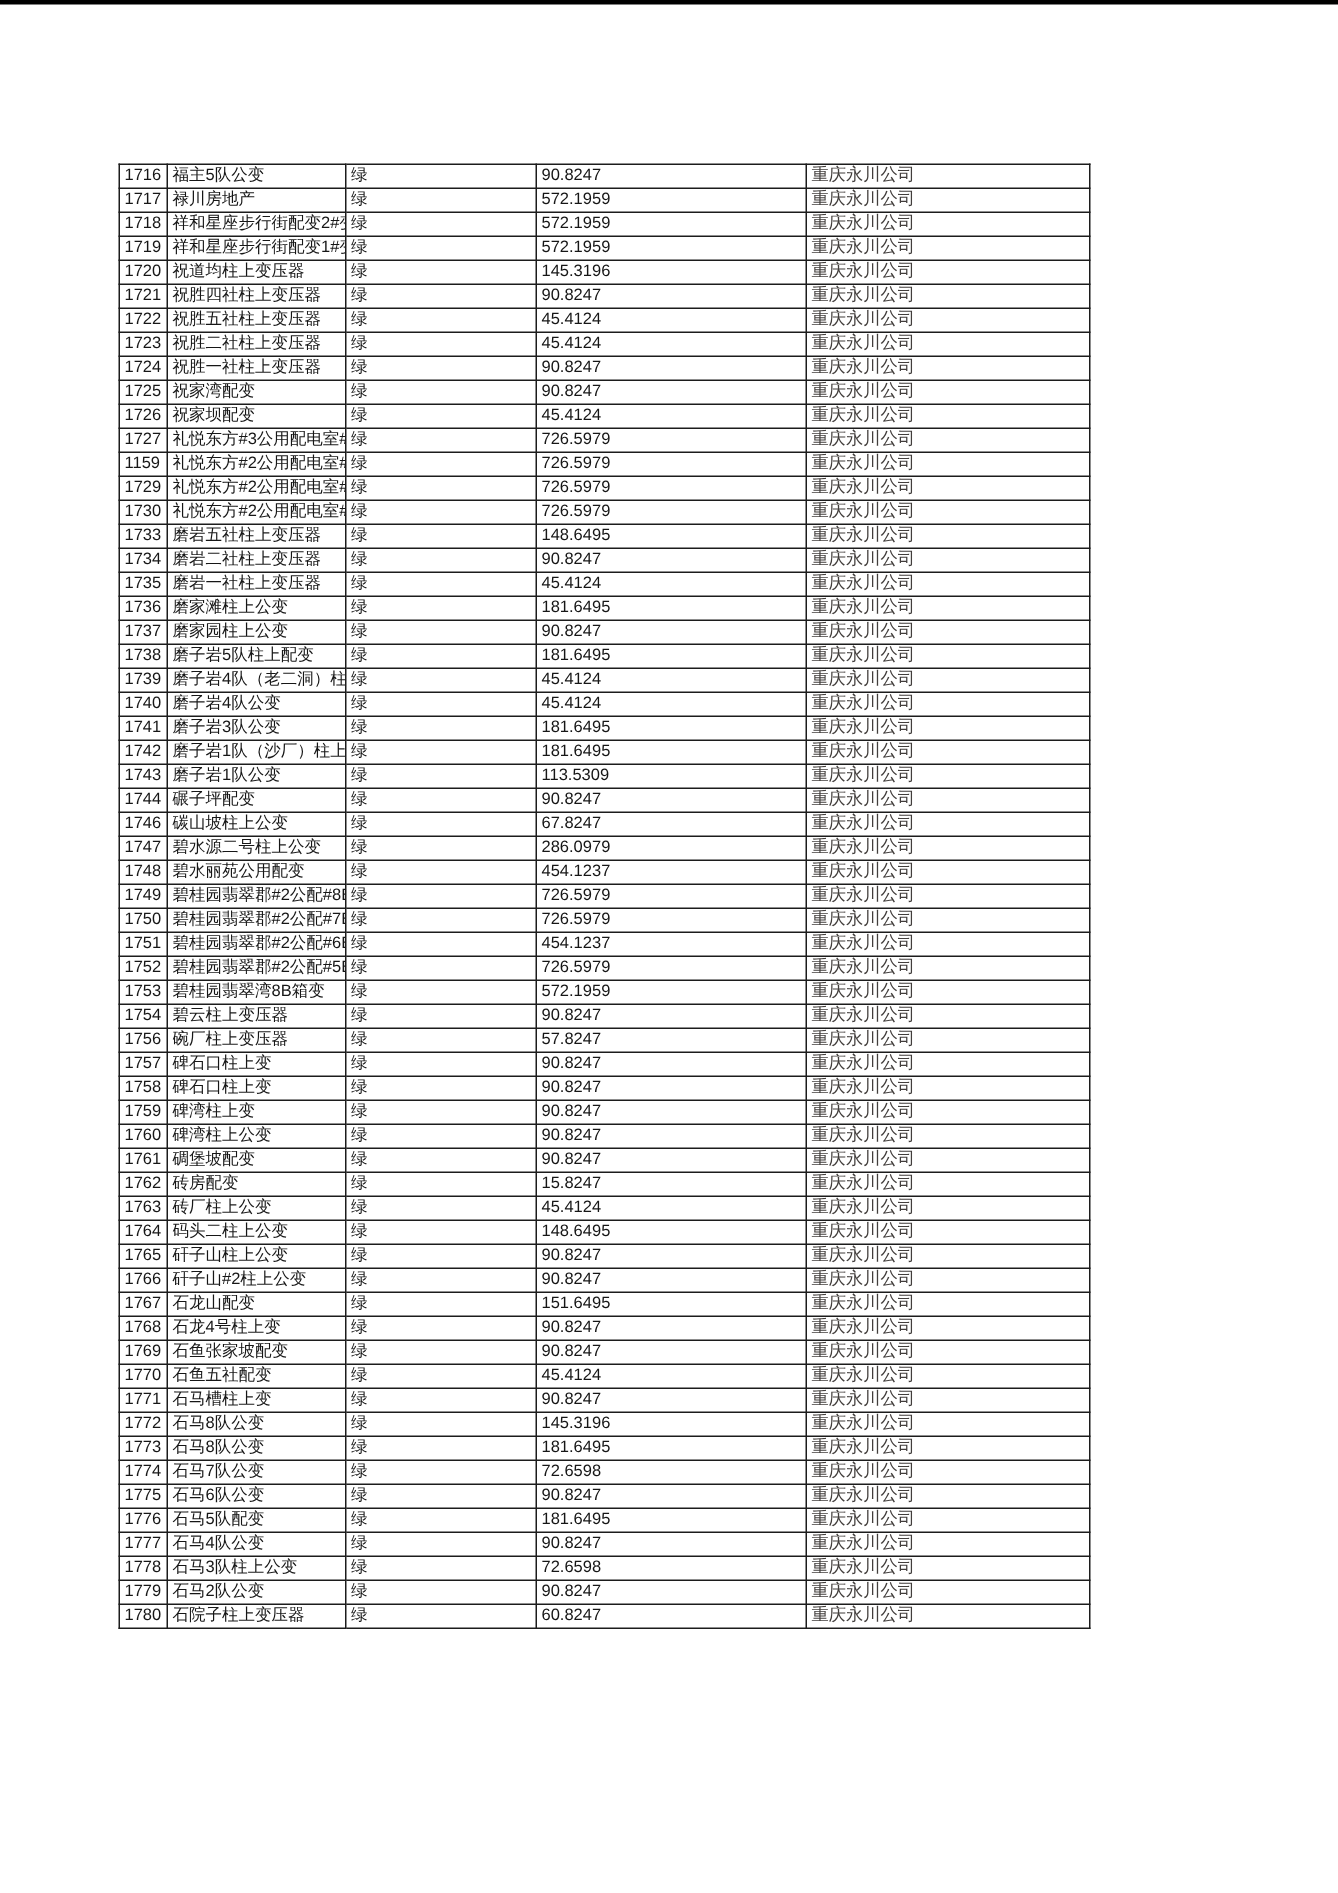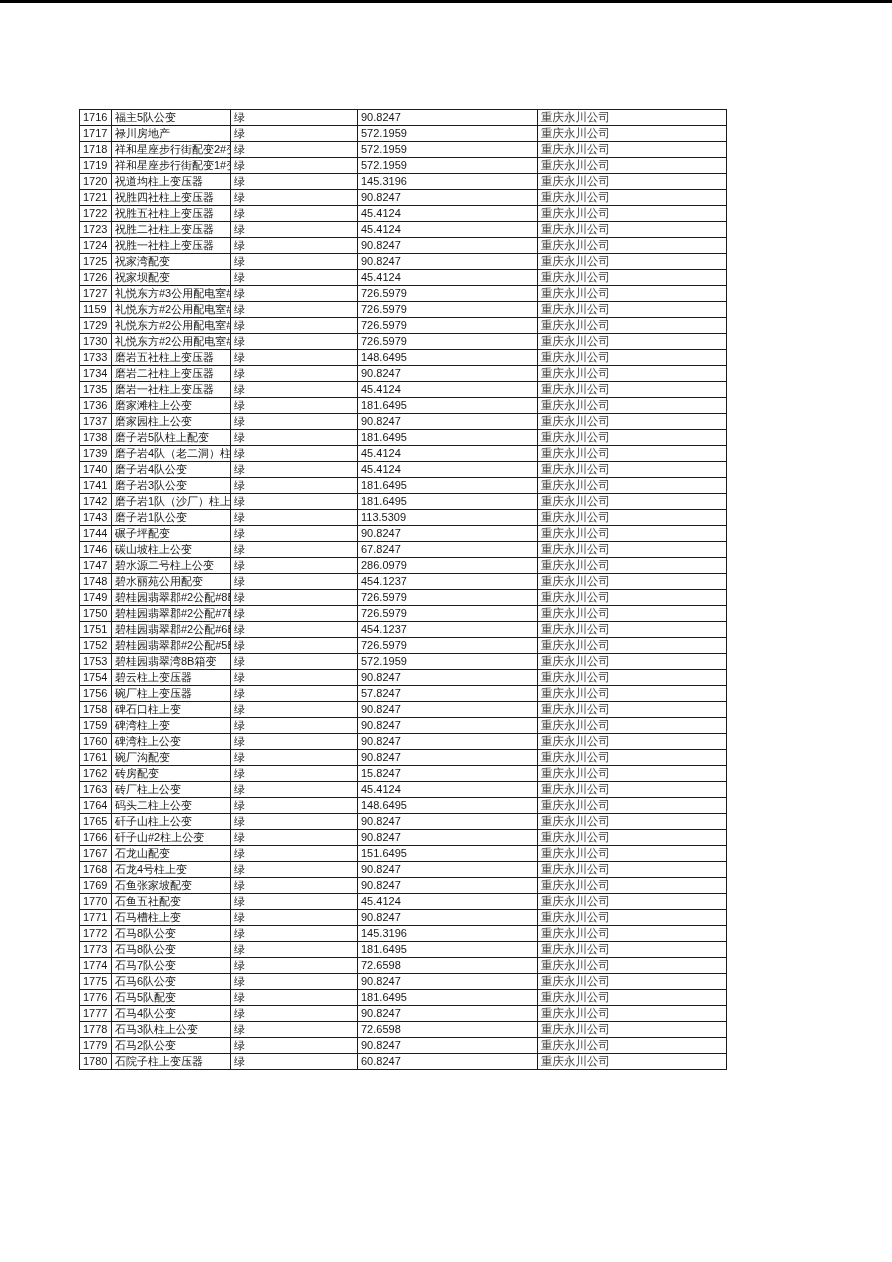"1757" tr { html: none -> <tr> <td>1757</td> <td>碑石口柱上变</td> <td>绿</td> <td>90.8247</td> <td>重庆永川公司</td> </tr> }
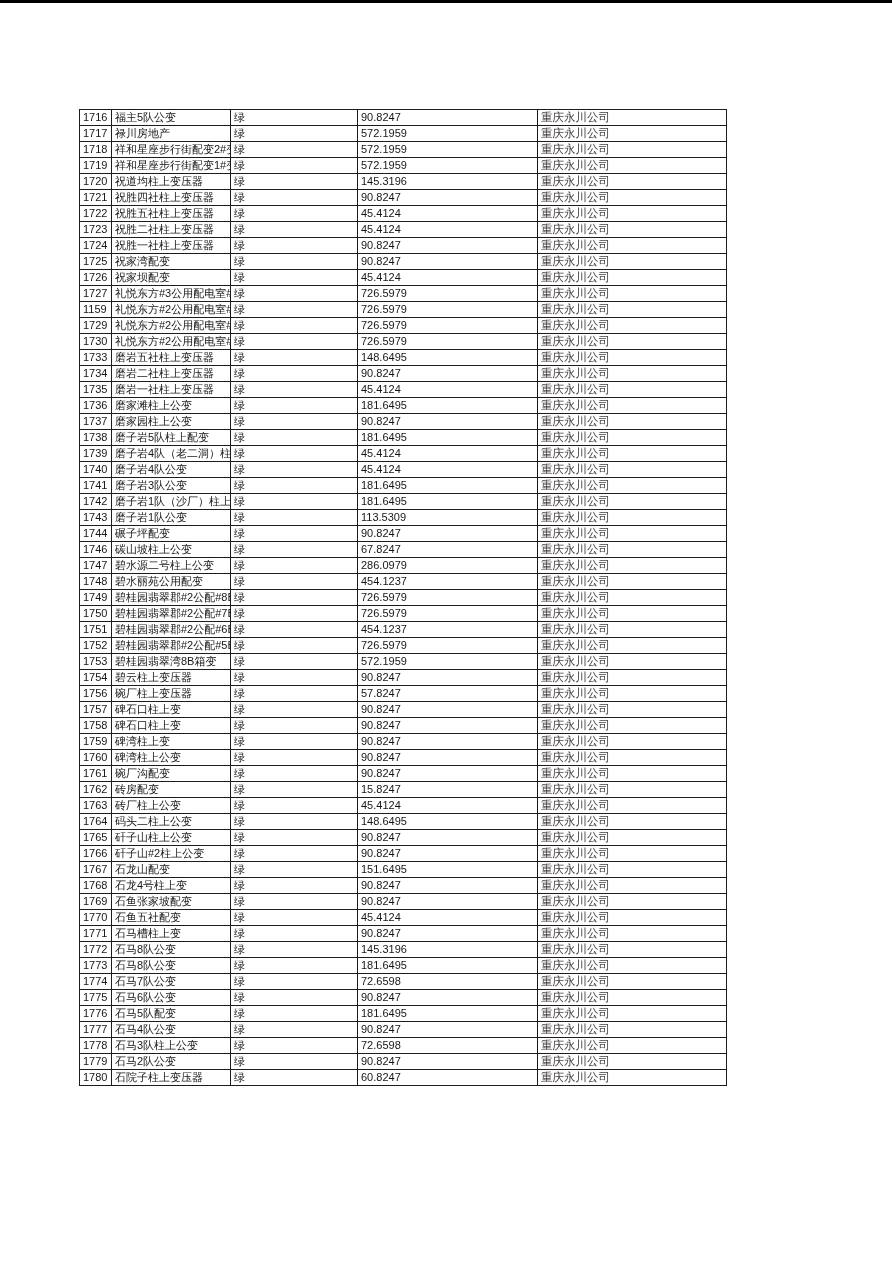"碗厂沟配变" td.c1 { text: 碗厂沟 -> 碉堡坡 }
